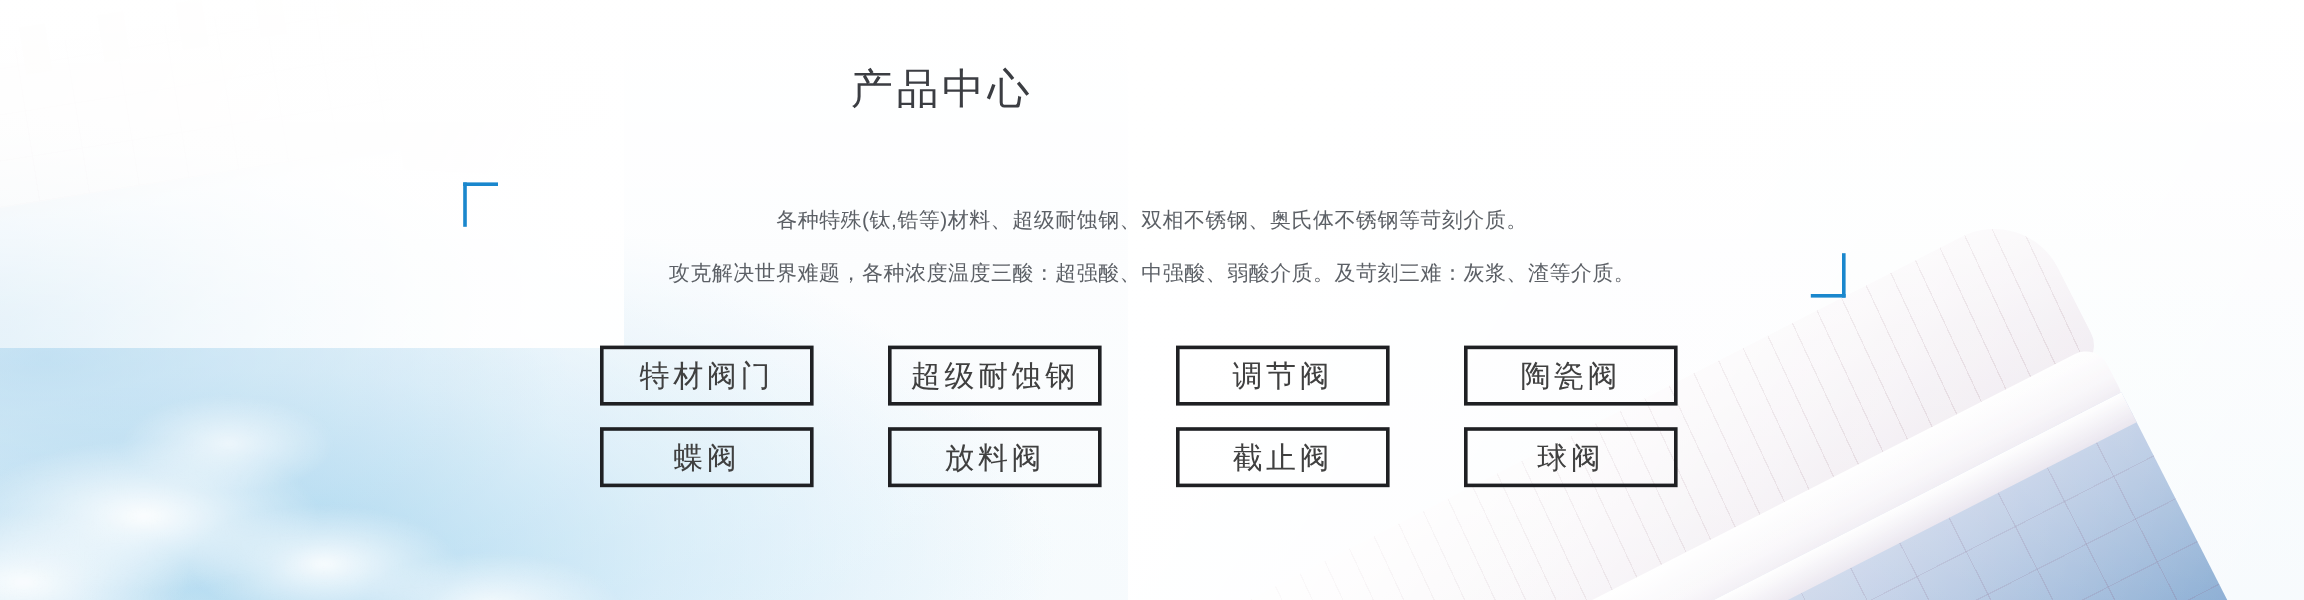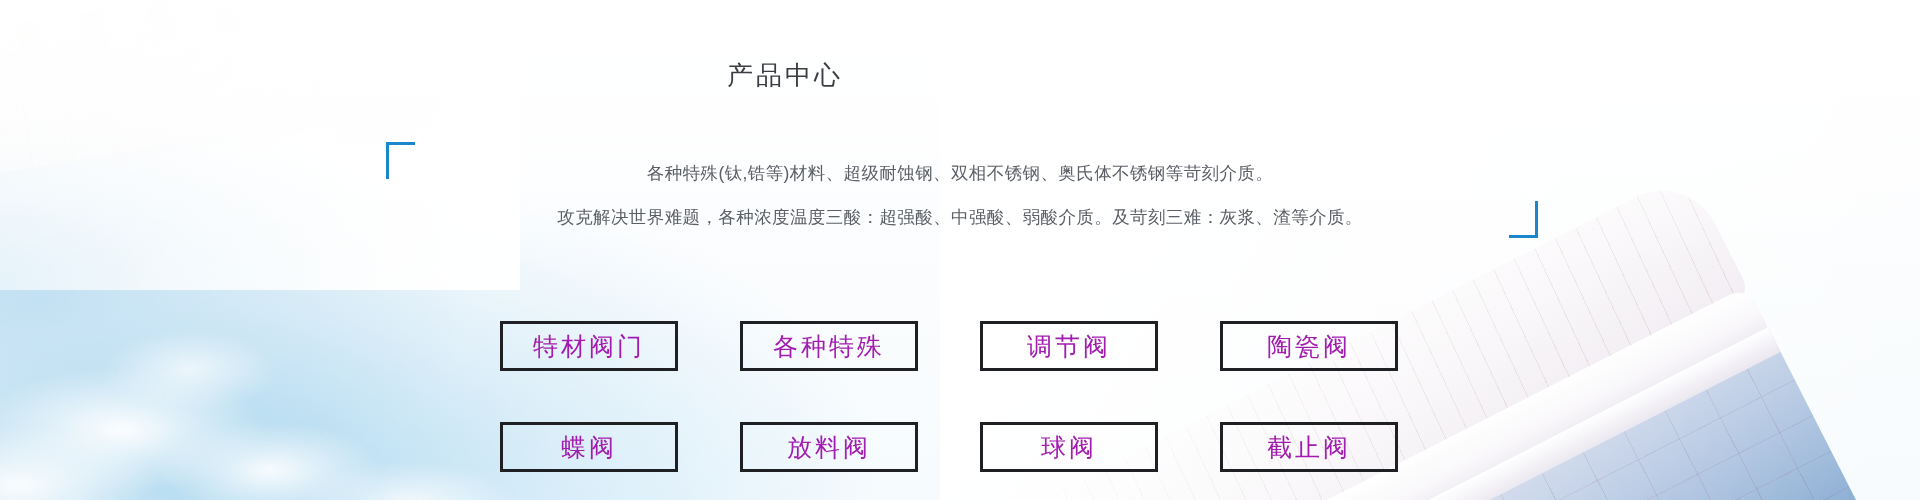"产品中心" .page-title { font-size: 26px -> 35px }
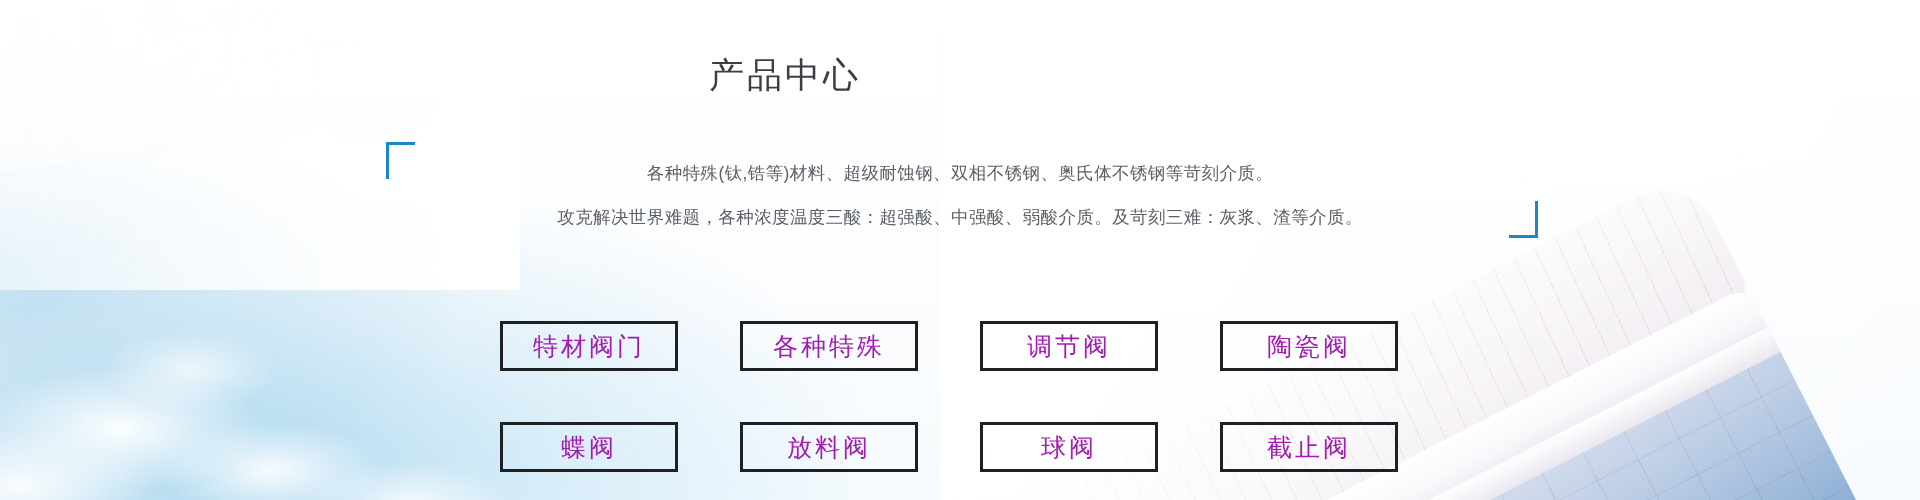"各种特殊(钛,锆等)材料、超级耐蚀钢、双相不锈钢、奥氏体不锈钢等苛刻介质。" .desc-wrap { top: 130px -> 140px }
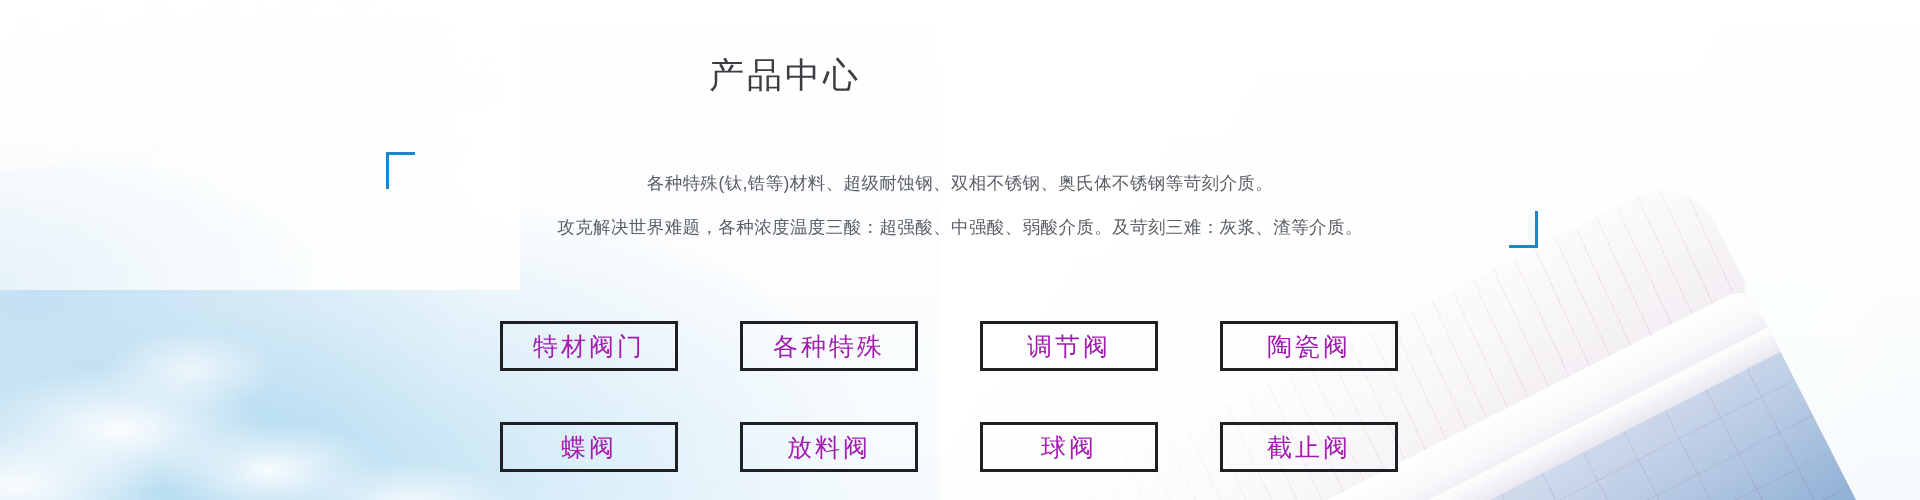"特材阀门" .cat-btn { color: #a21caf -> #404040; margin-top: 33px -> none }
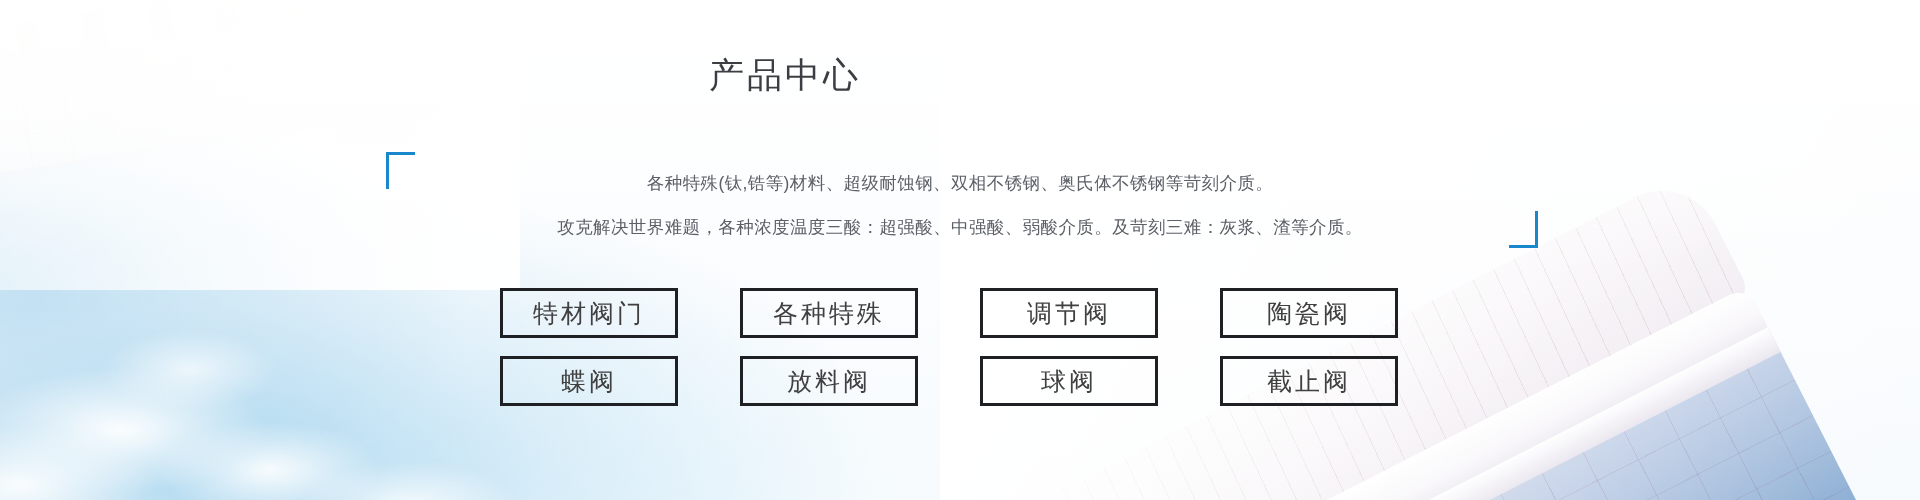"各种特殊" button.cat-btn { text: 各种特殊 -> 超级耐蚀钢 }
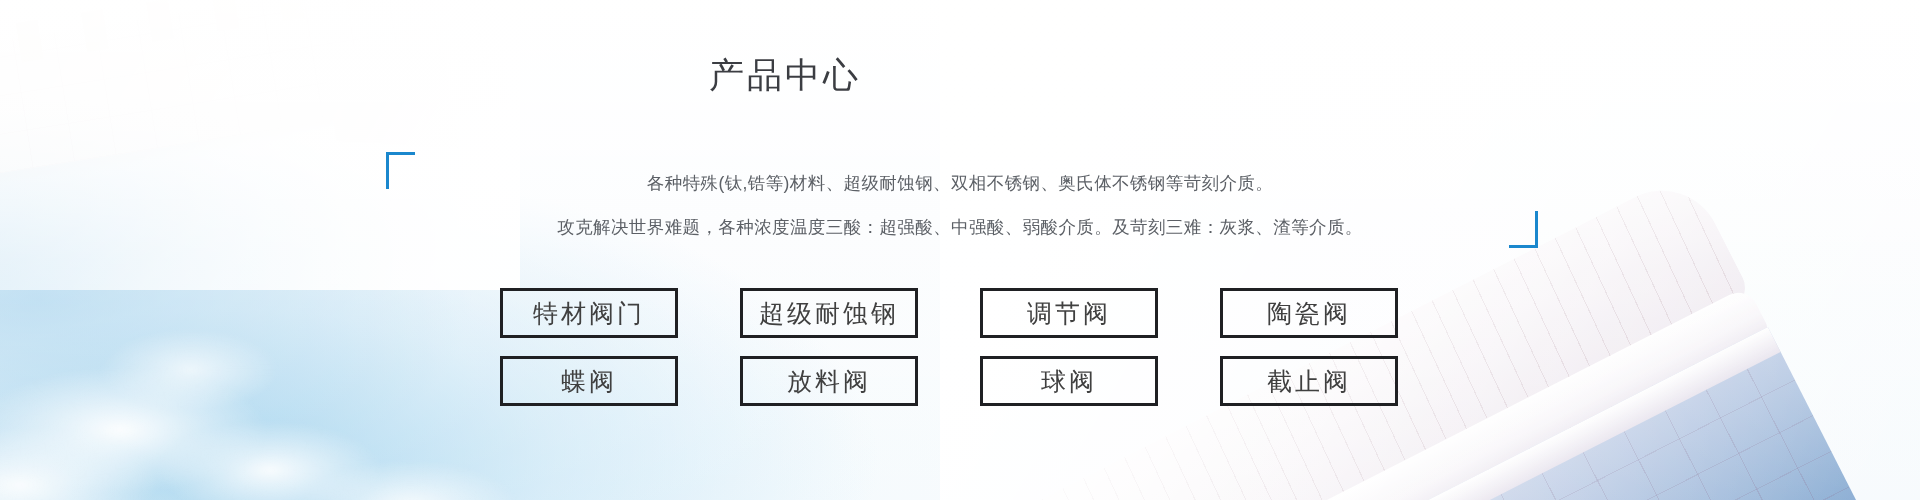"球阀" button.cat-btn { order: before "截止阀" -> after "截止阀" }
